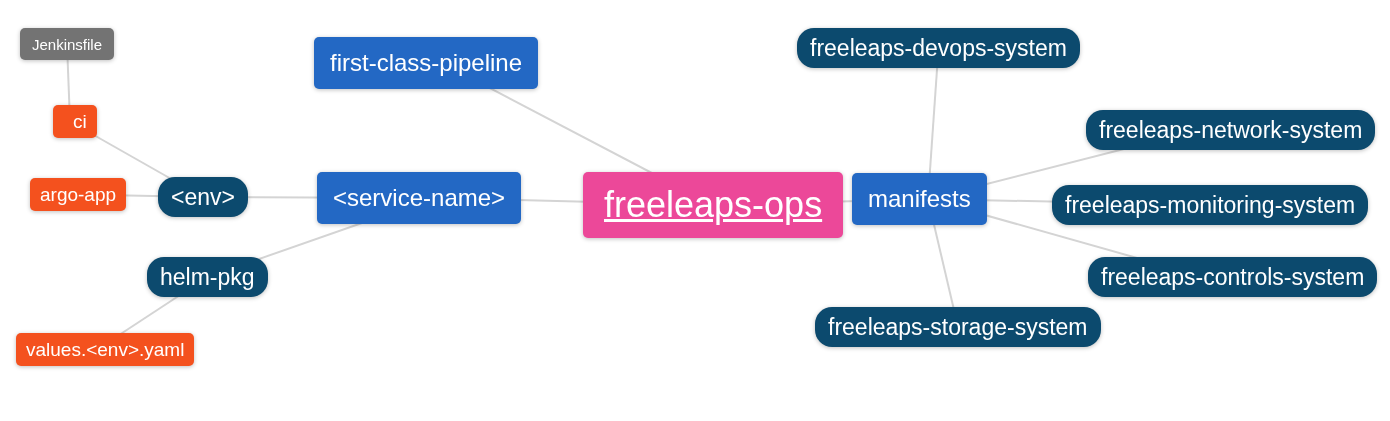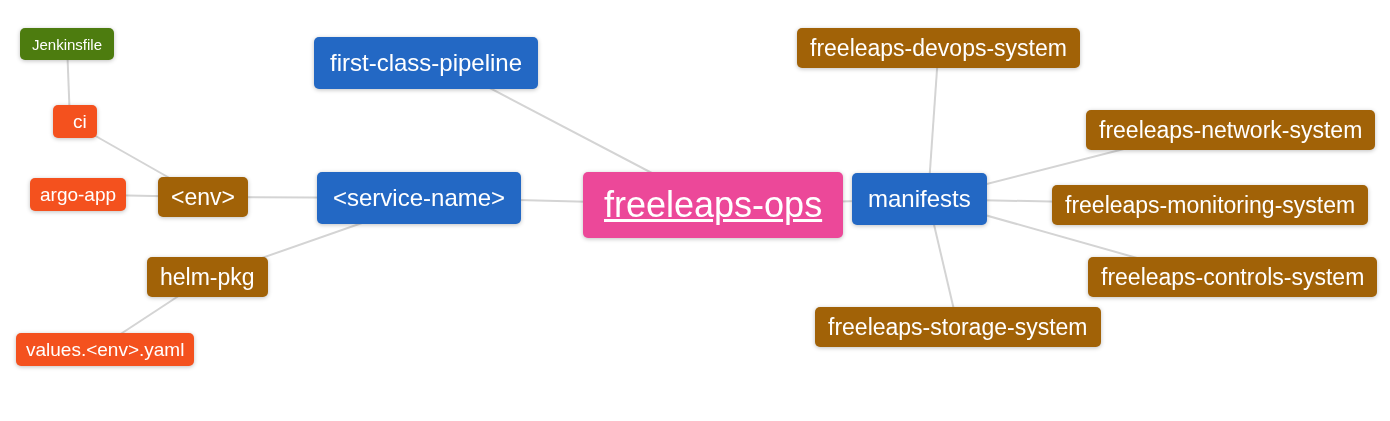"Jenkinsfile" .c-orange { background: #4d7c0f -> #737373 }
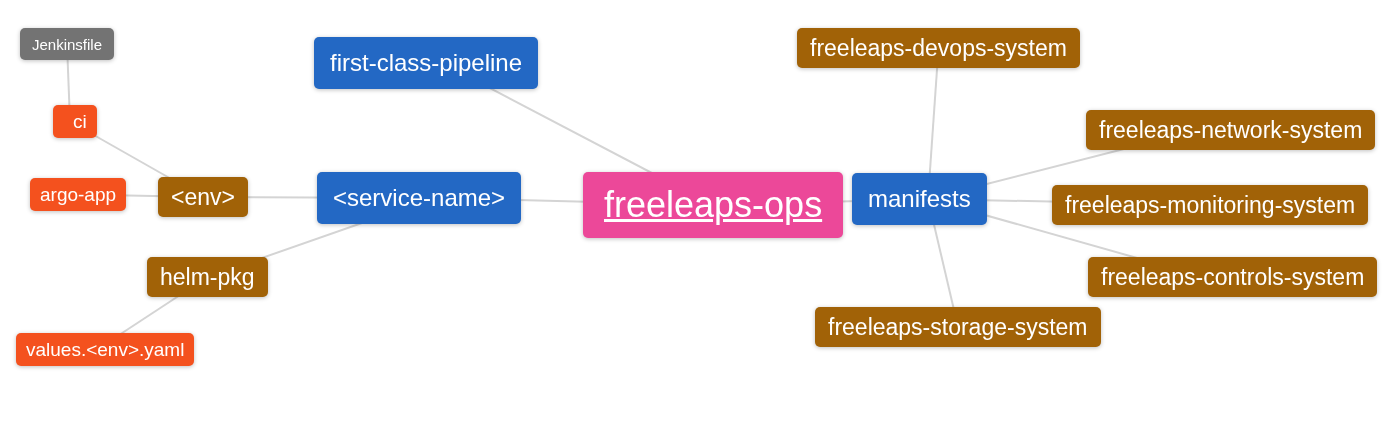"freeleaps-devops-system" .c-green { background: #a16207 -> #0c4a6e; border-radius: none -> 17px }
